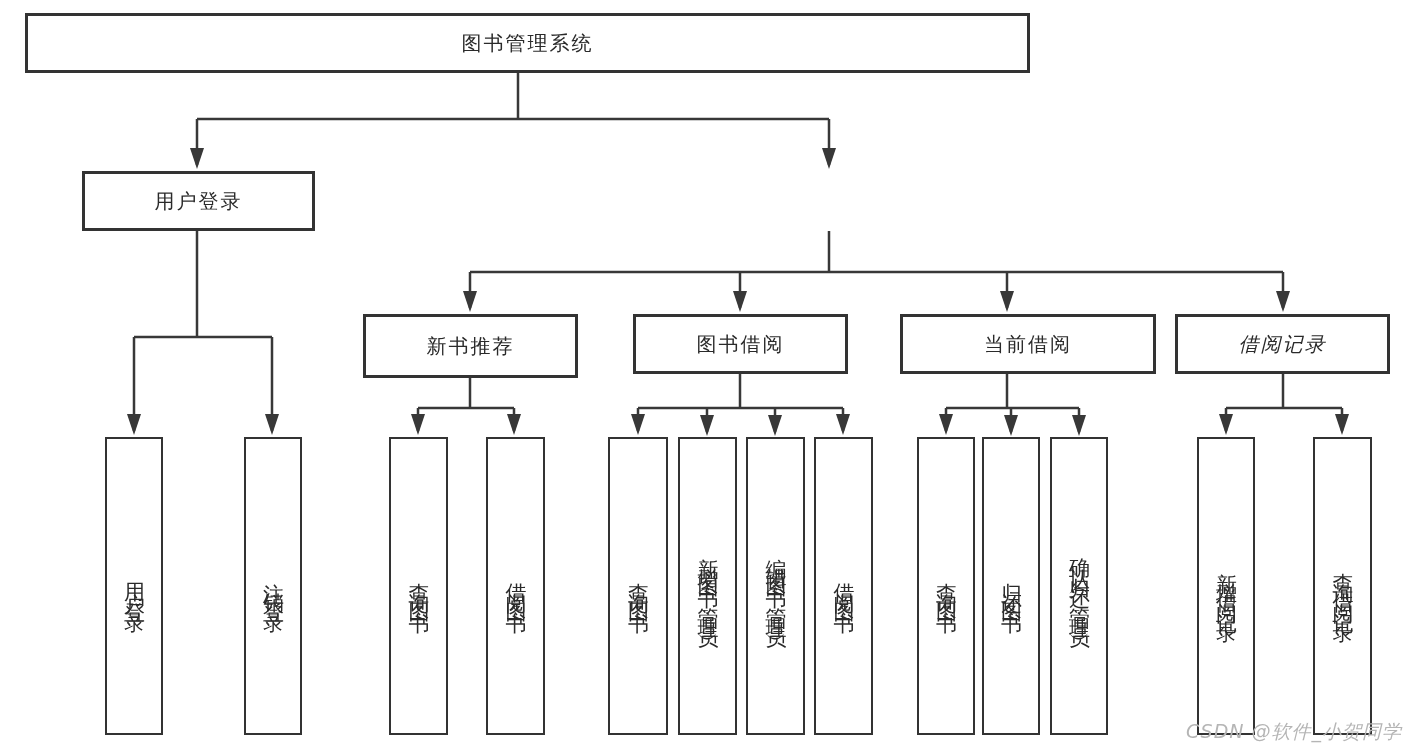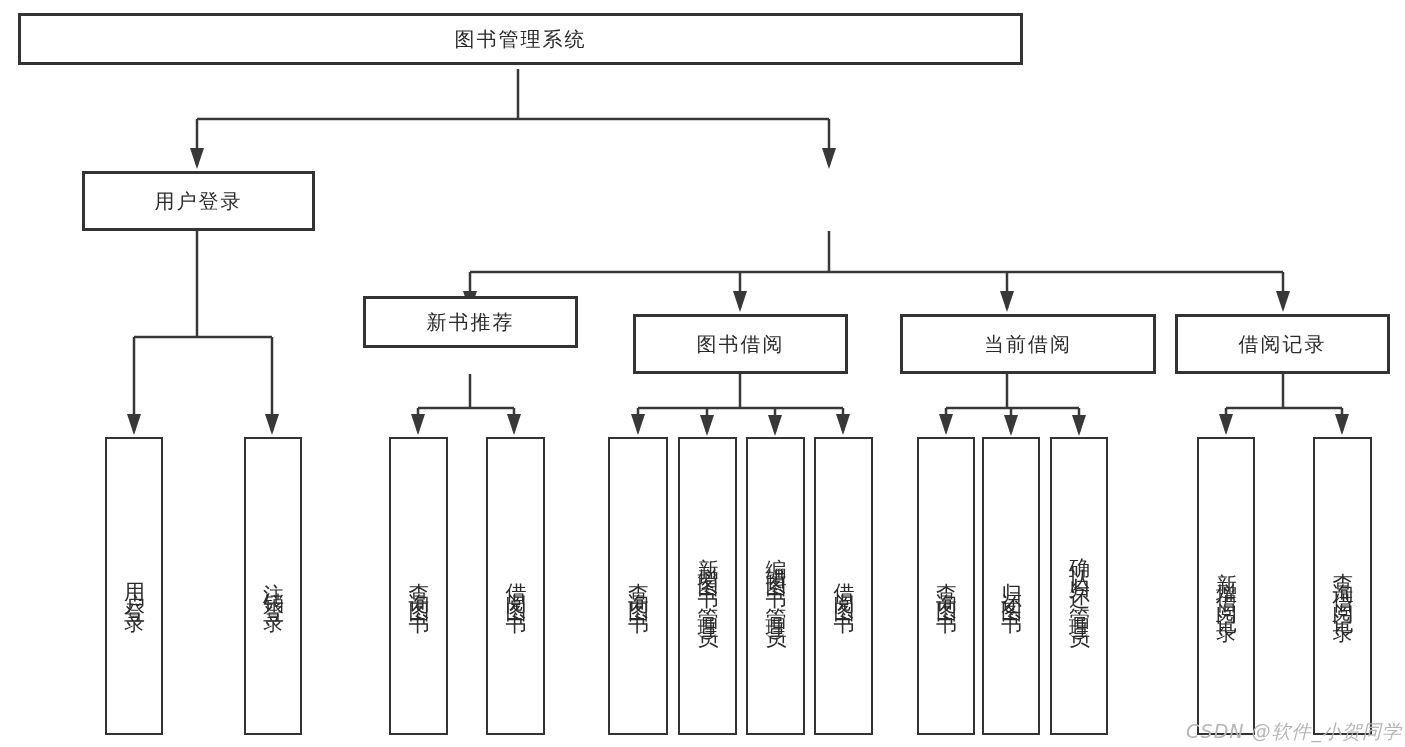"图书管理系统" div.node { height: 52px -> 60px; left: 18px -> 25px }
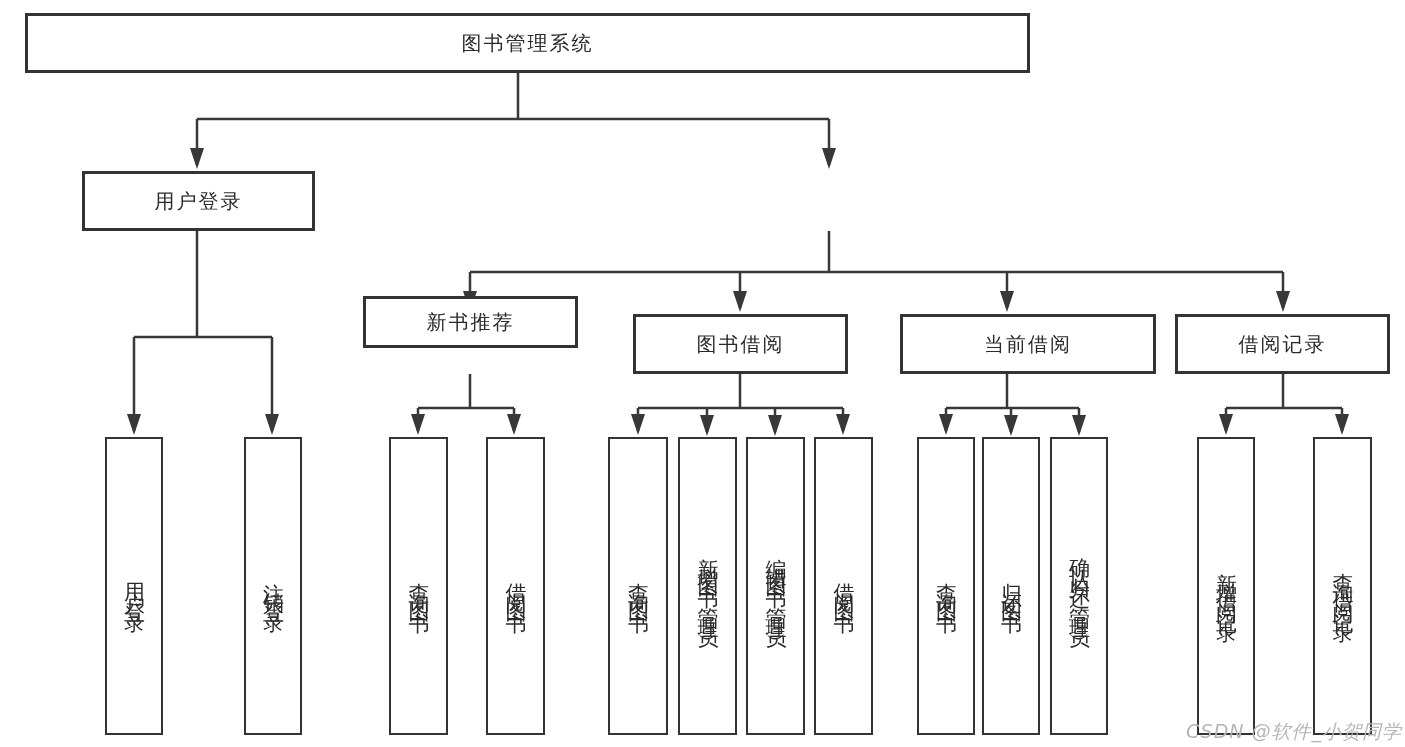"新书推荐" div.node { height: 52px -> 64px; top: 296px -> 314px }
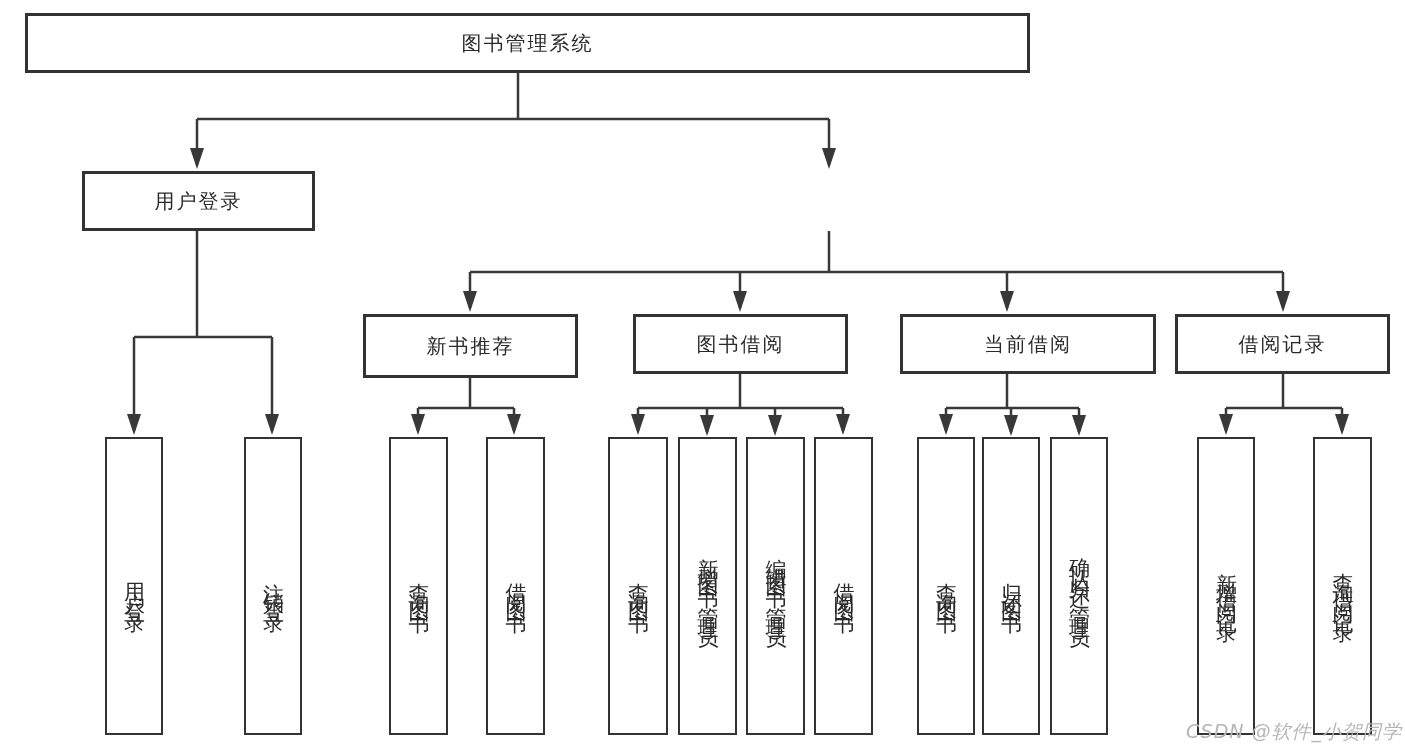"借阅记录" div.node { font-style: none -> italic }
